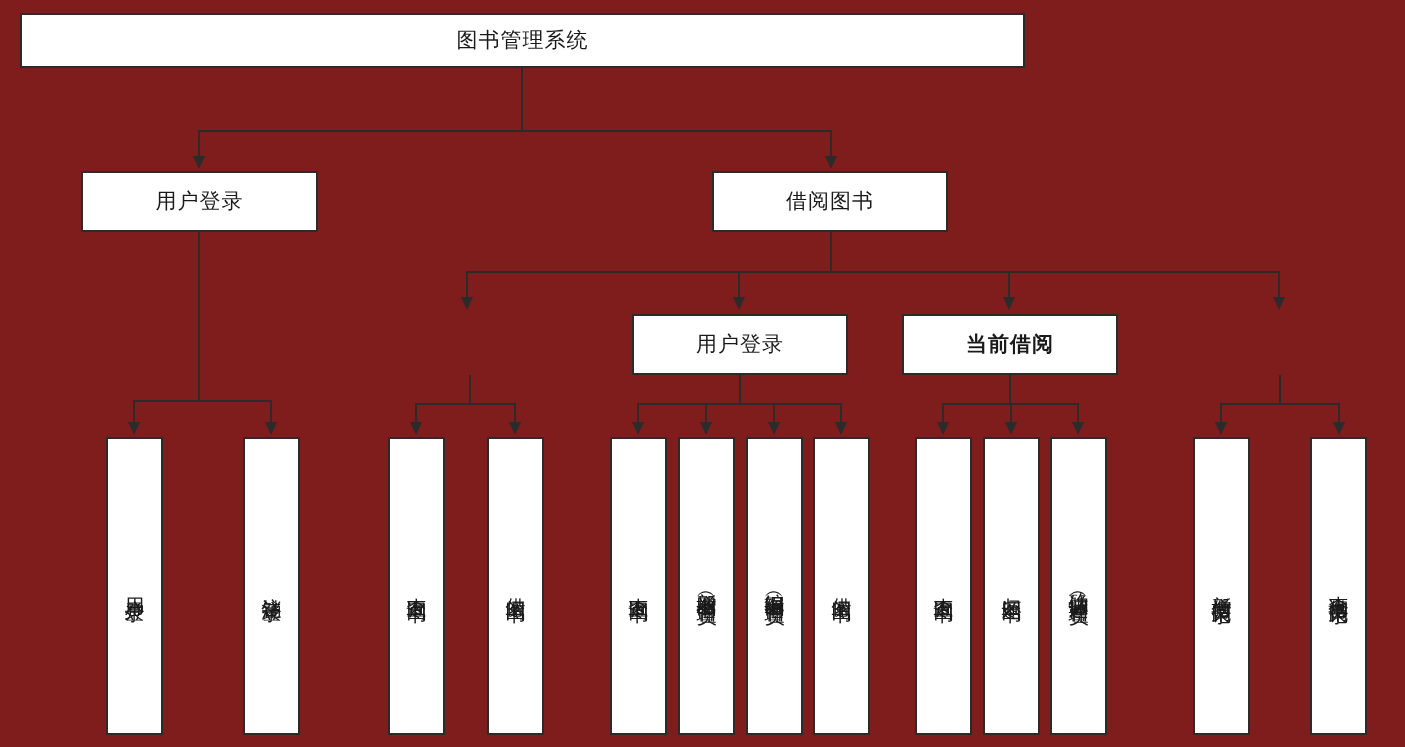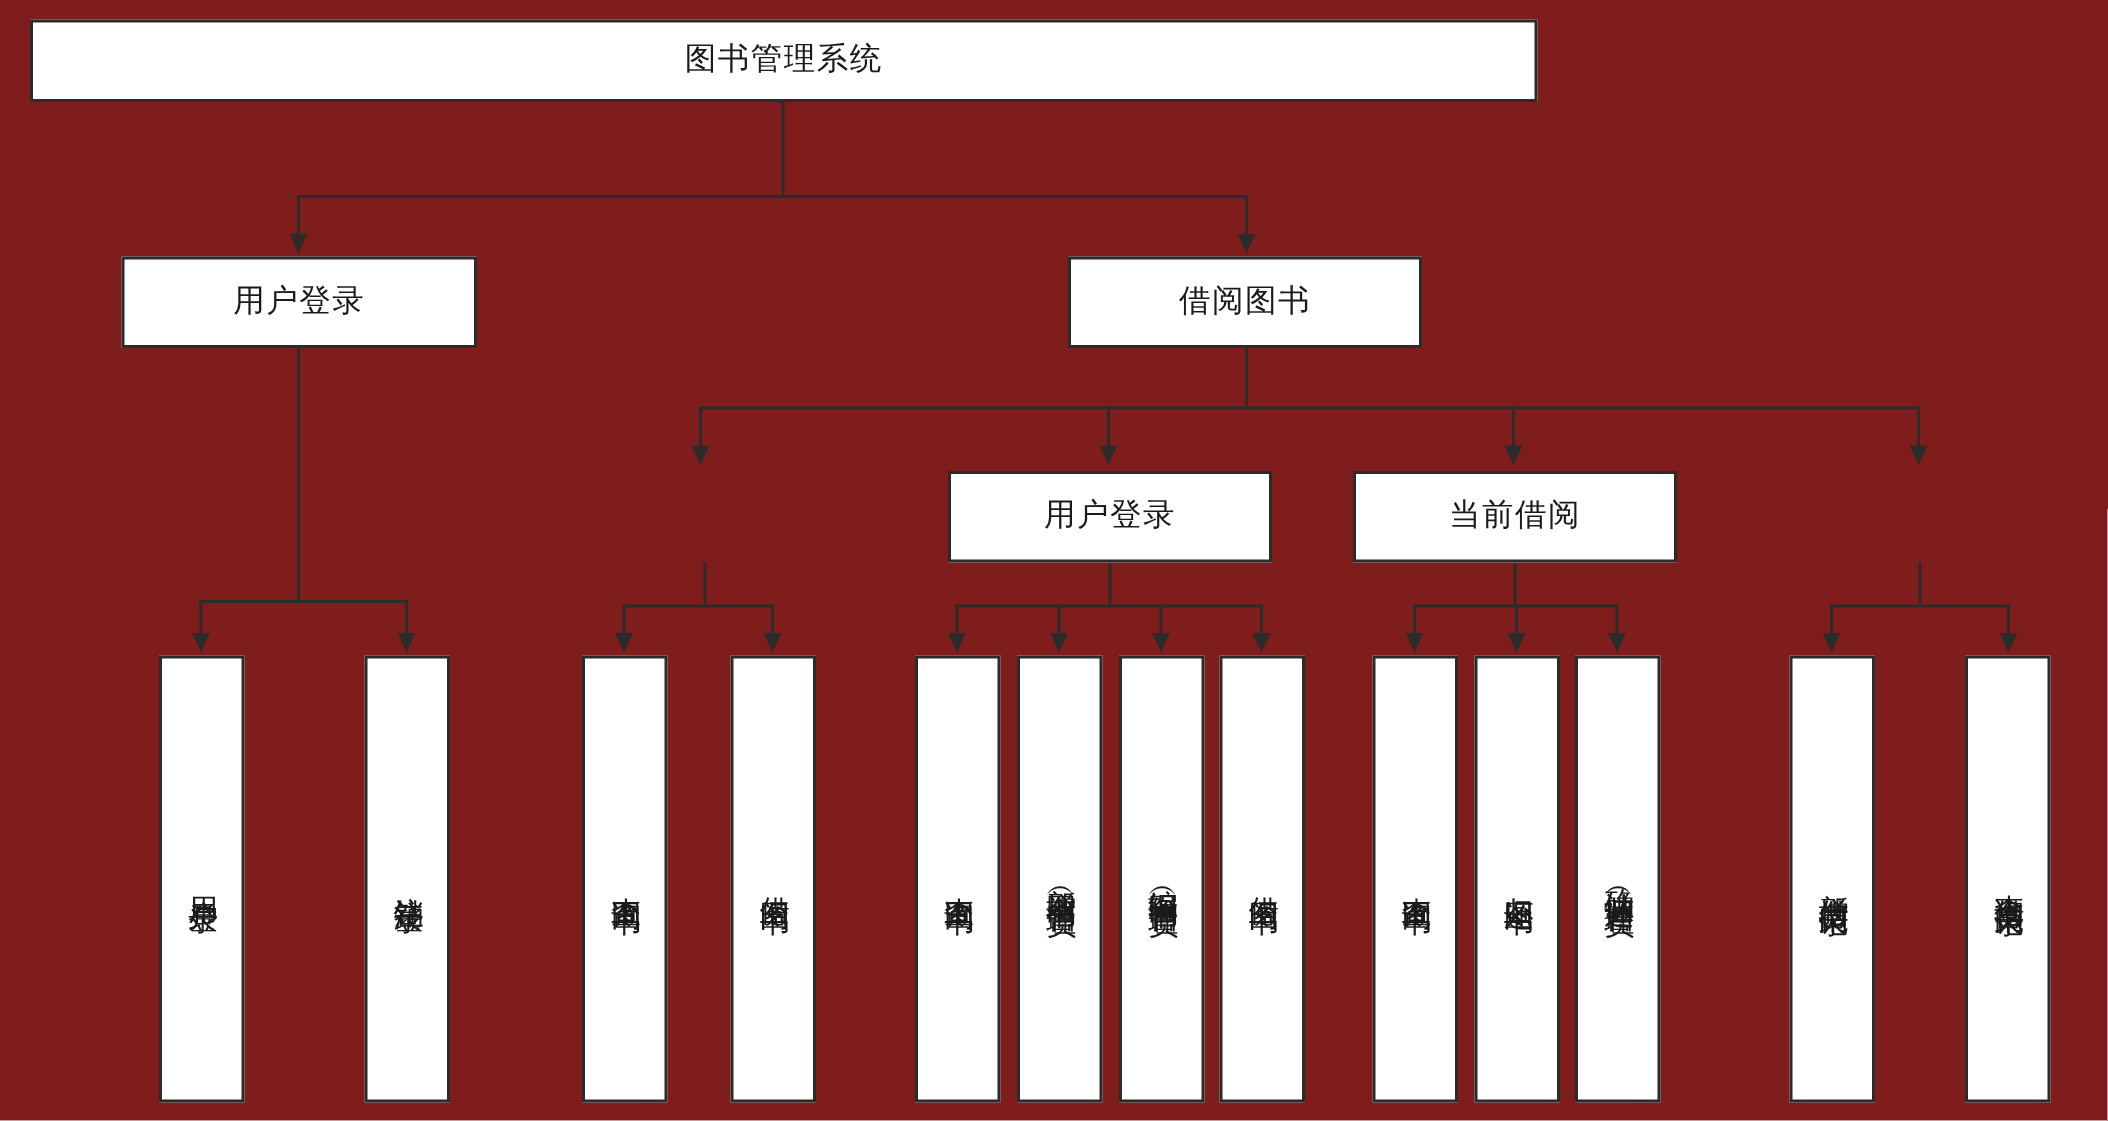"当前借阅" div.node { font-weight: none -> bold }
